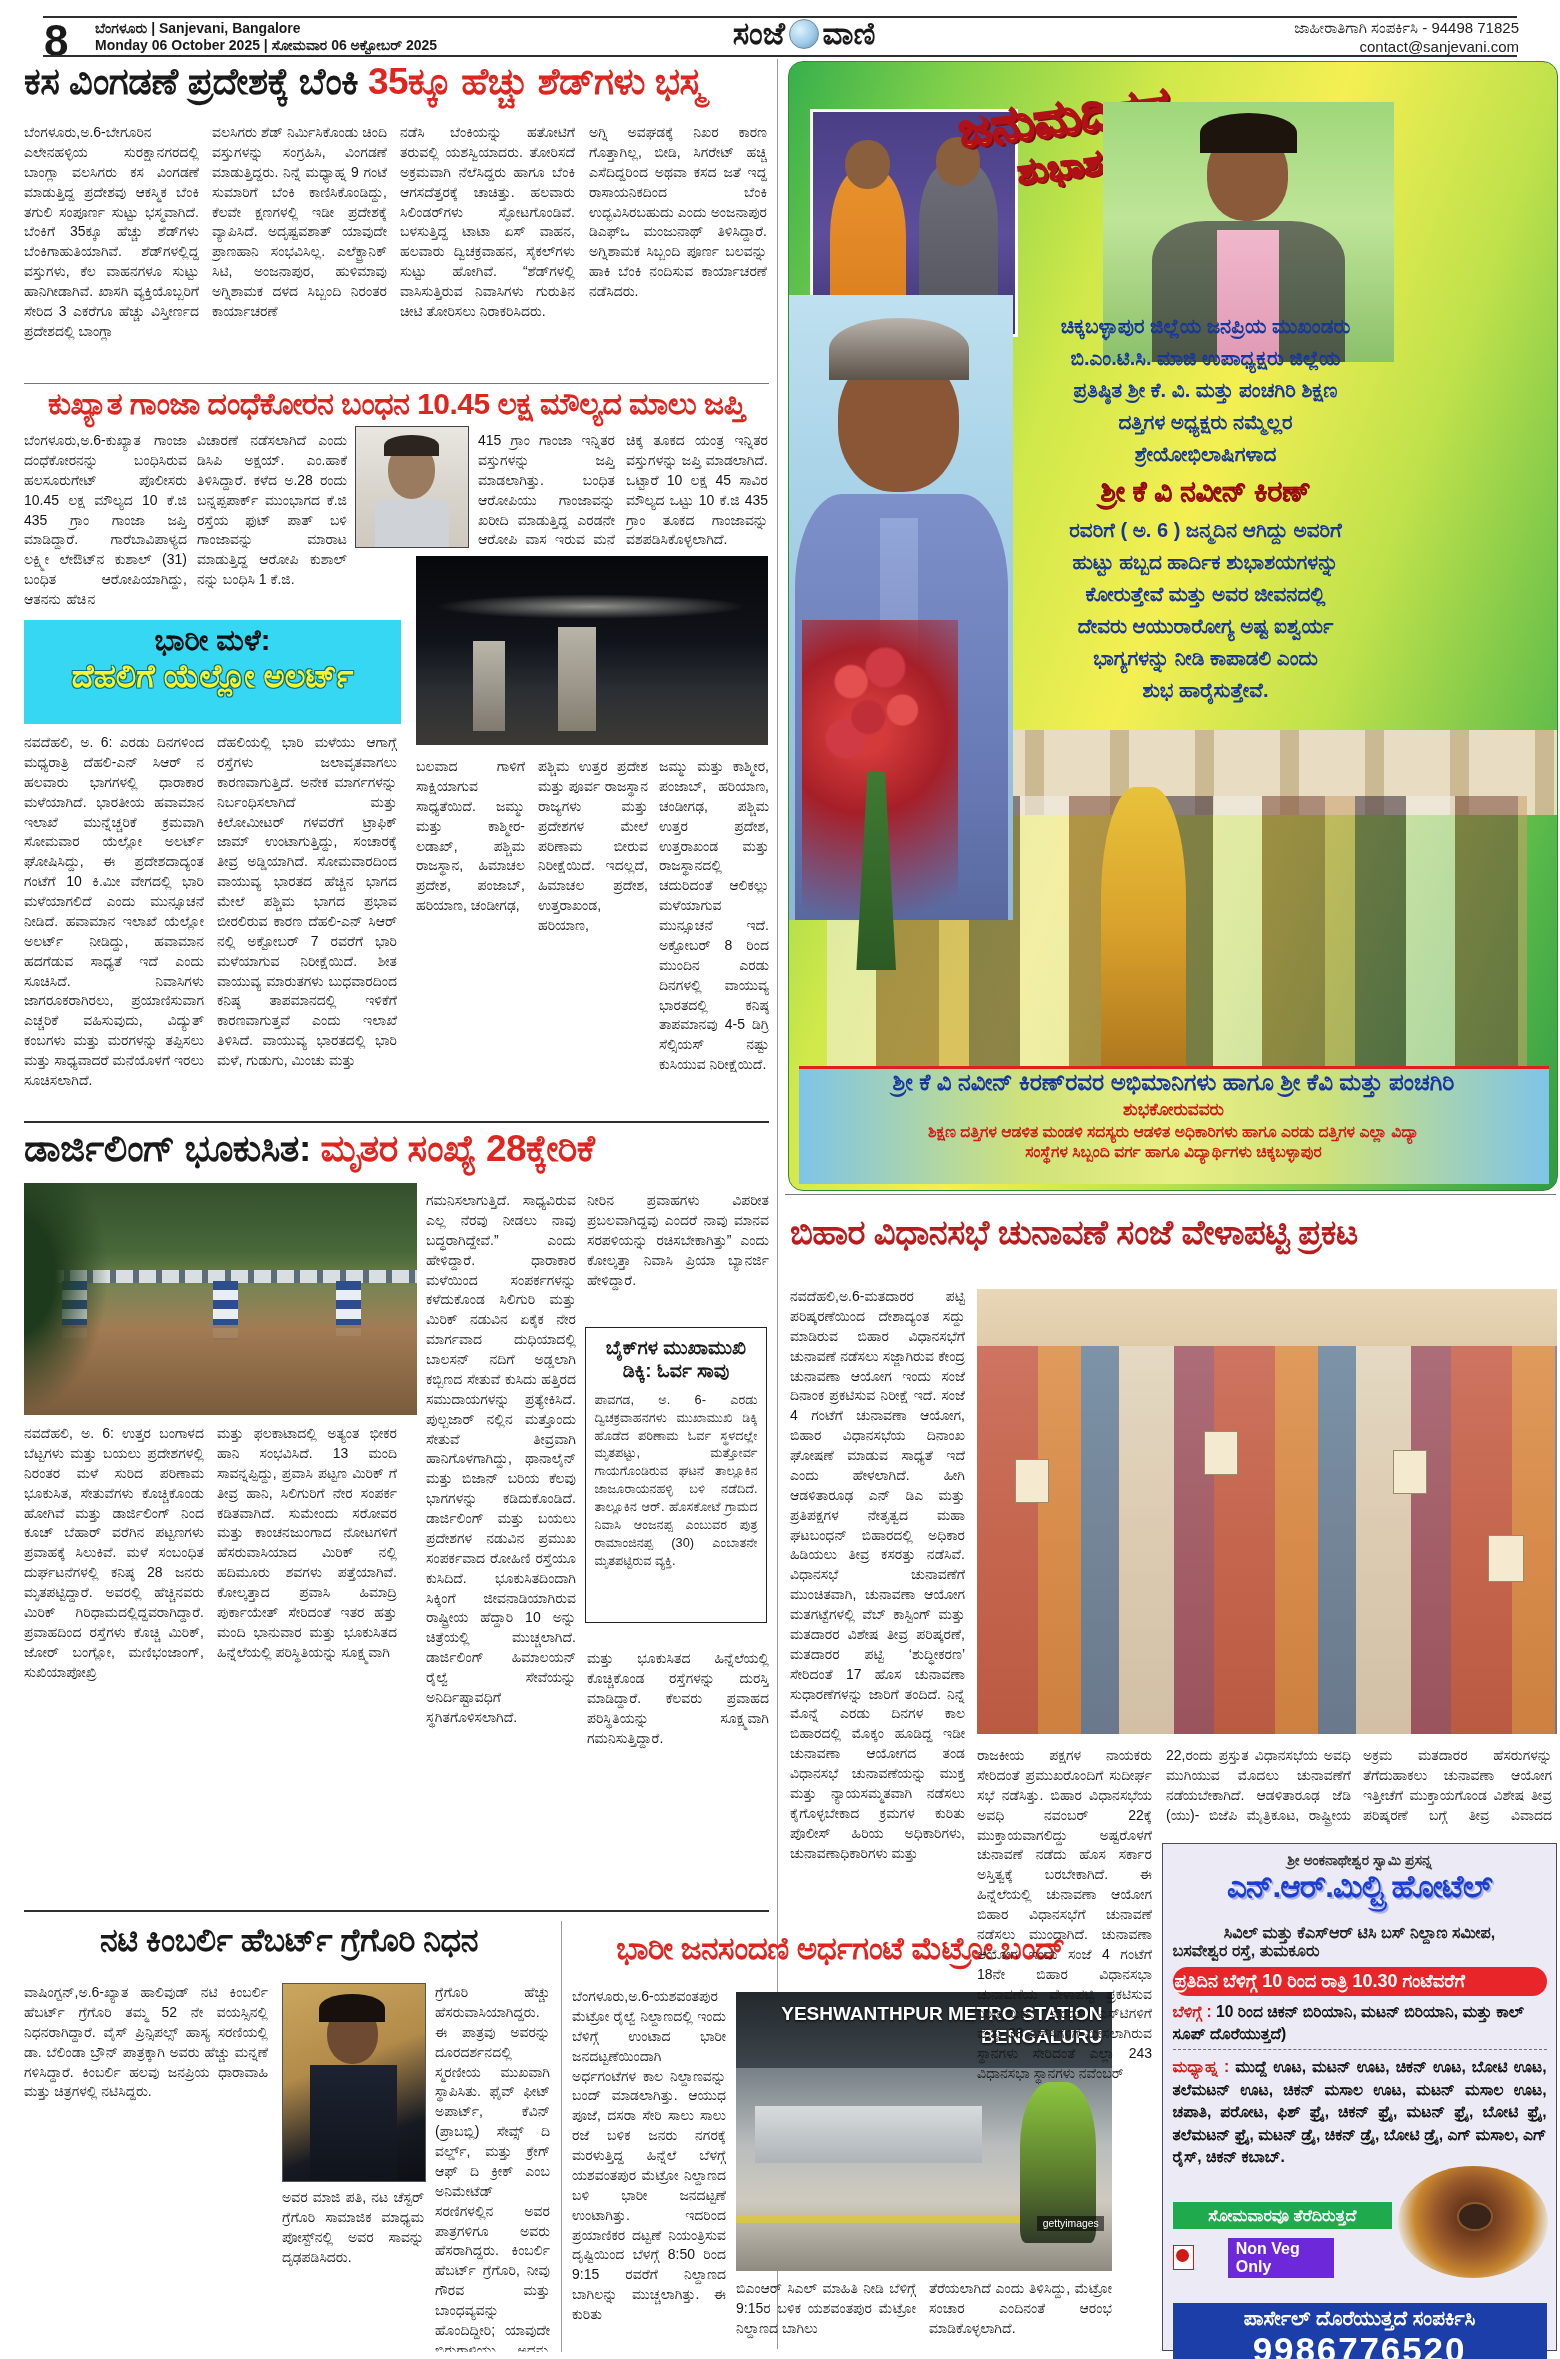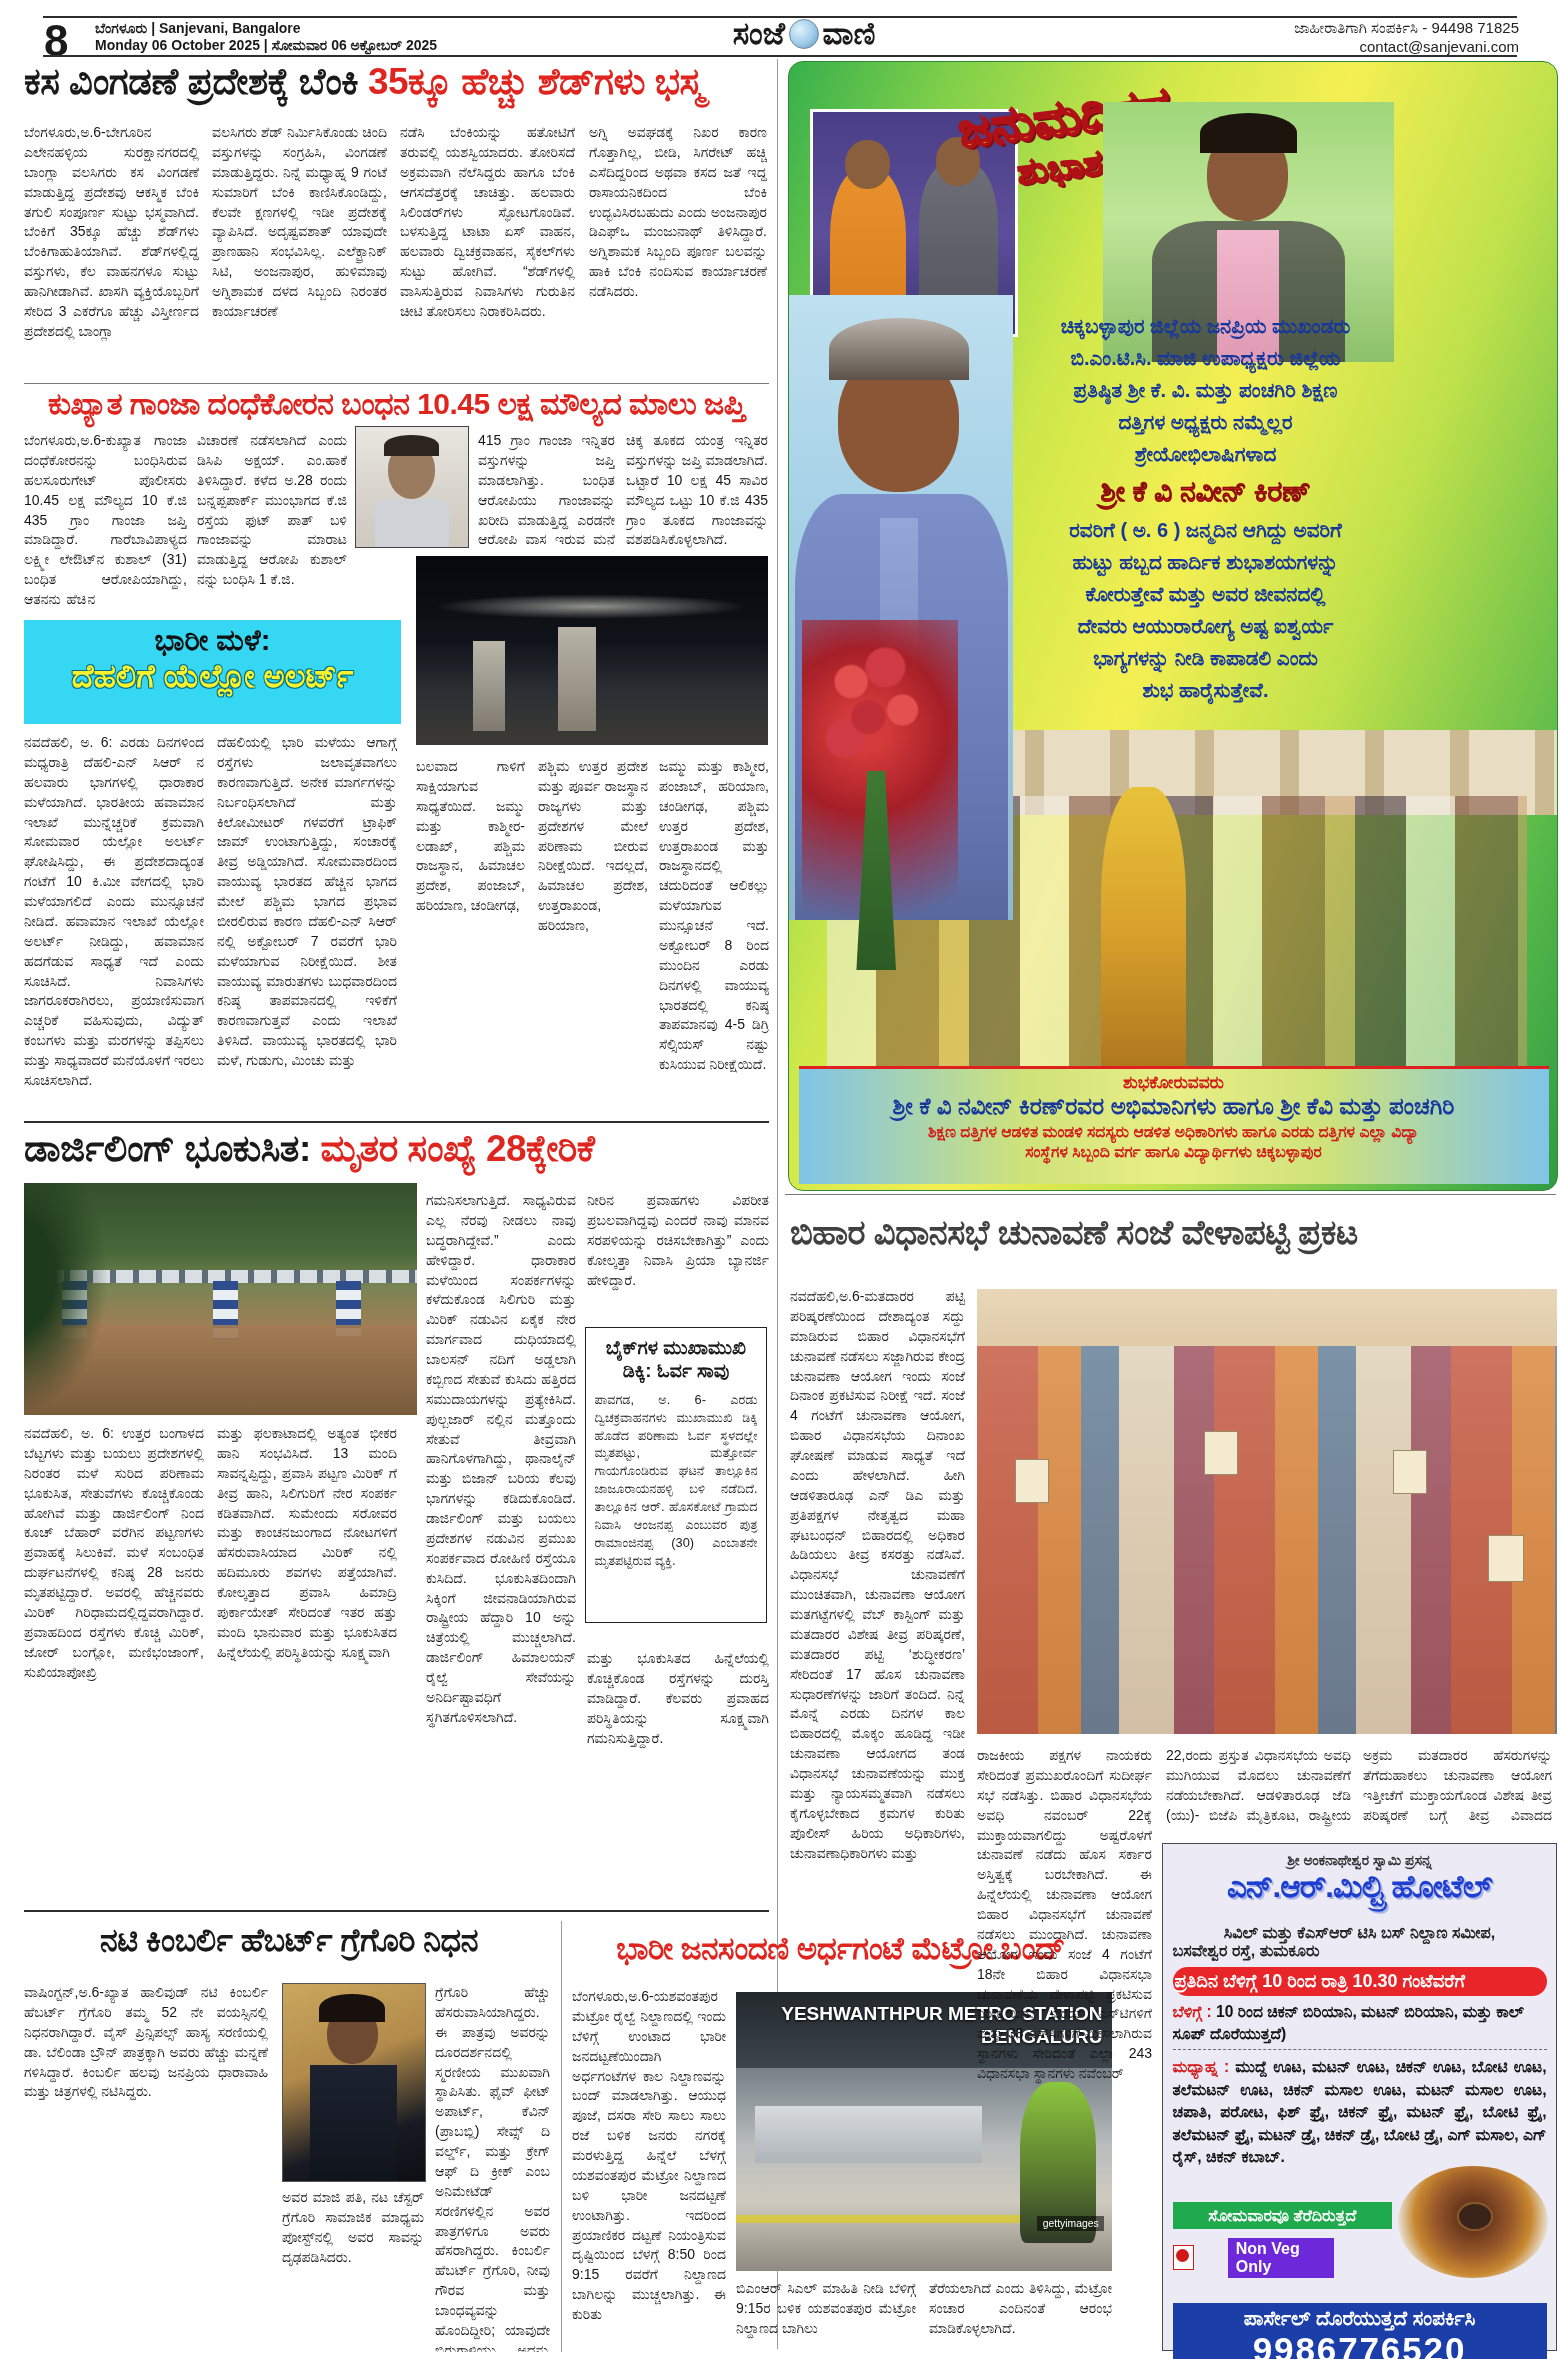"ಶುಭಕೋರುವವರು" div.adtext { order: before "ಶ್ರೀ ಕೆ ವಿ ನವೀನ್ ಕಿರಣ್‌ರವರ" -> after "ಶ್ರೀ ಕೆ ವಿ ನವೀನ್ ಕಿರಣ್‌ರವರ" }
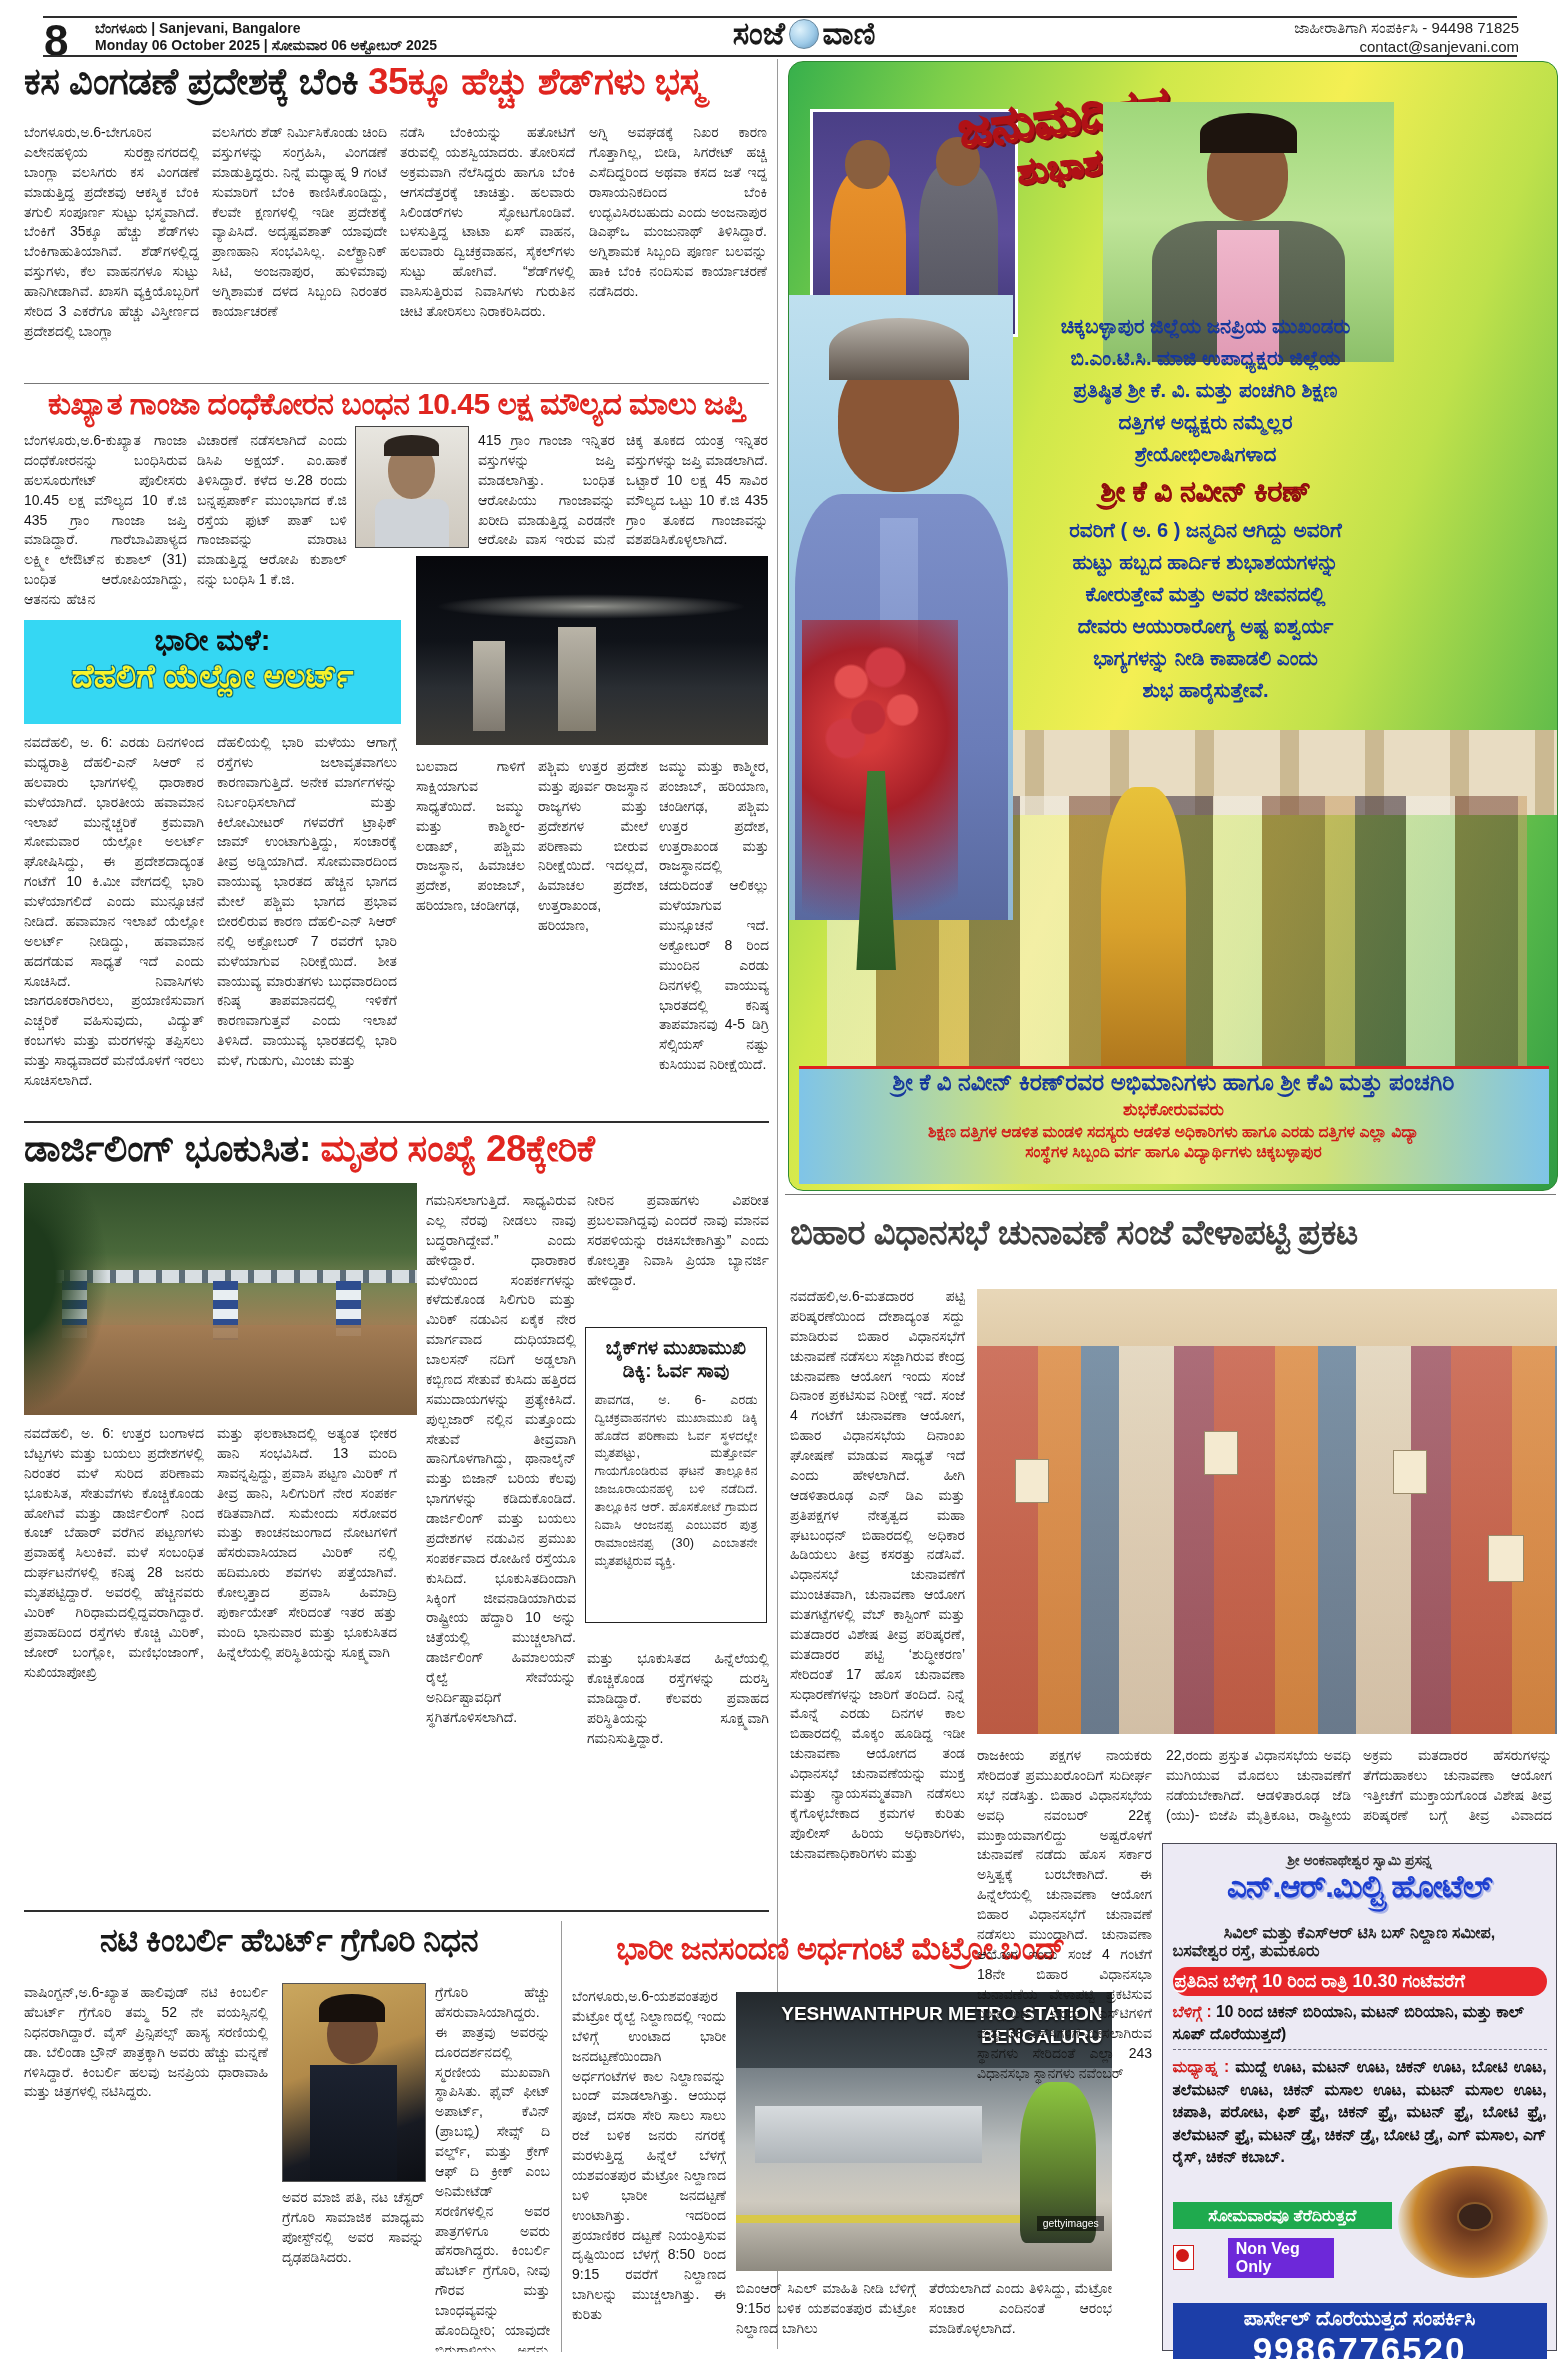"ಬಿಹಾರ ವಿಧಾನಸಭೆ ಚುನಾವಣೆ ಸಂಜೆ ವೇಳಾಪಟ್ಟಿ" div.hl { color: #404040 -> #b91c1c }
